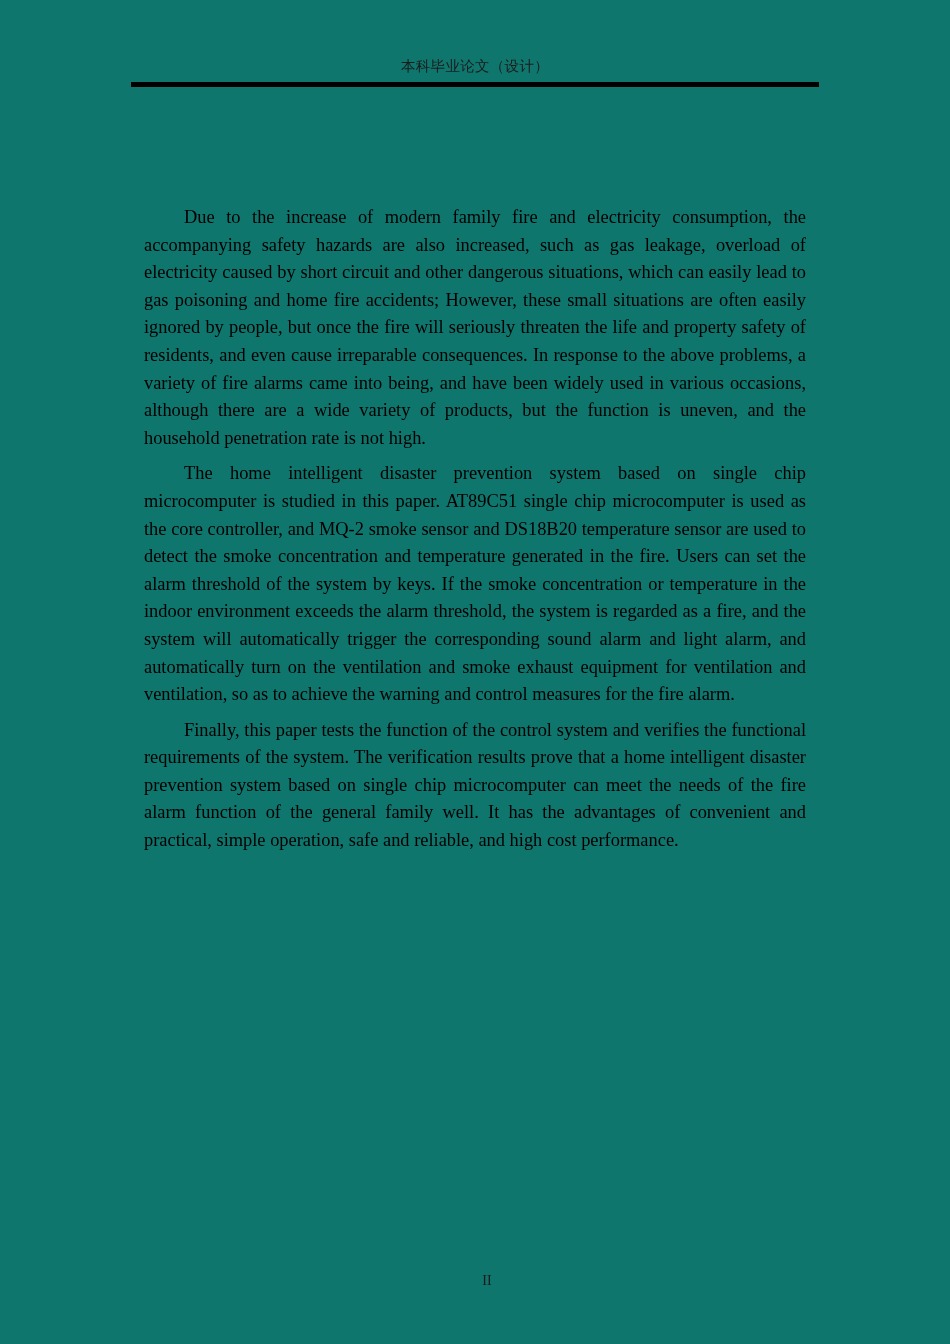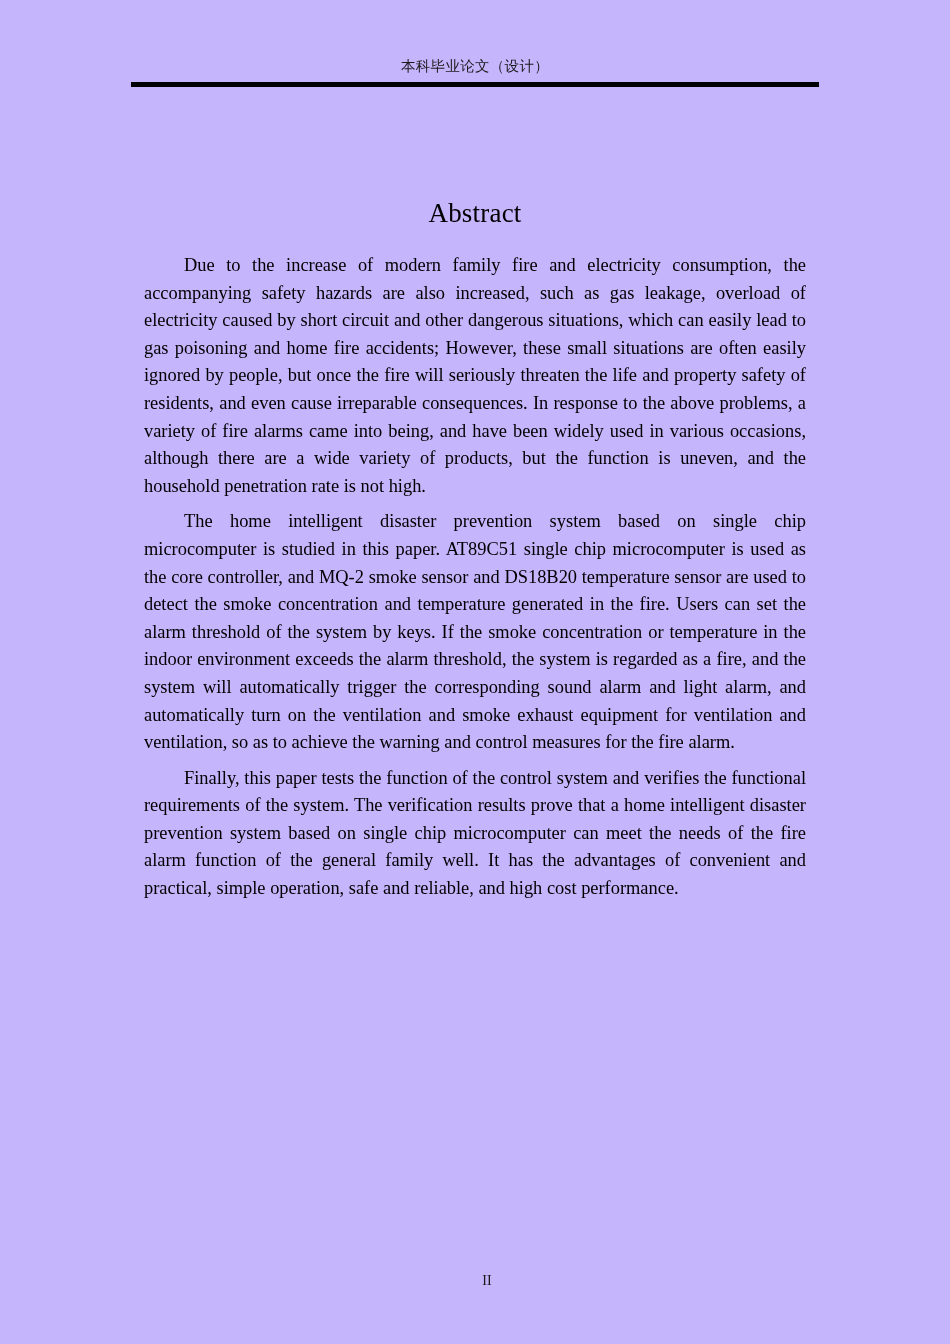"本科毕业论文（设计）" .page { background: #c4b5fd -> #0f766e }
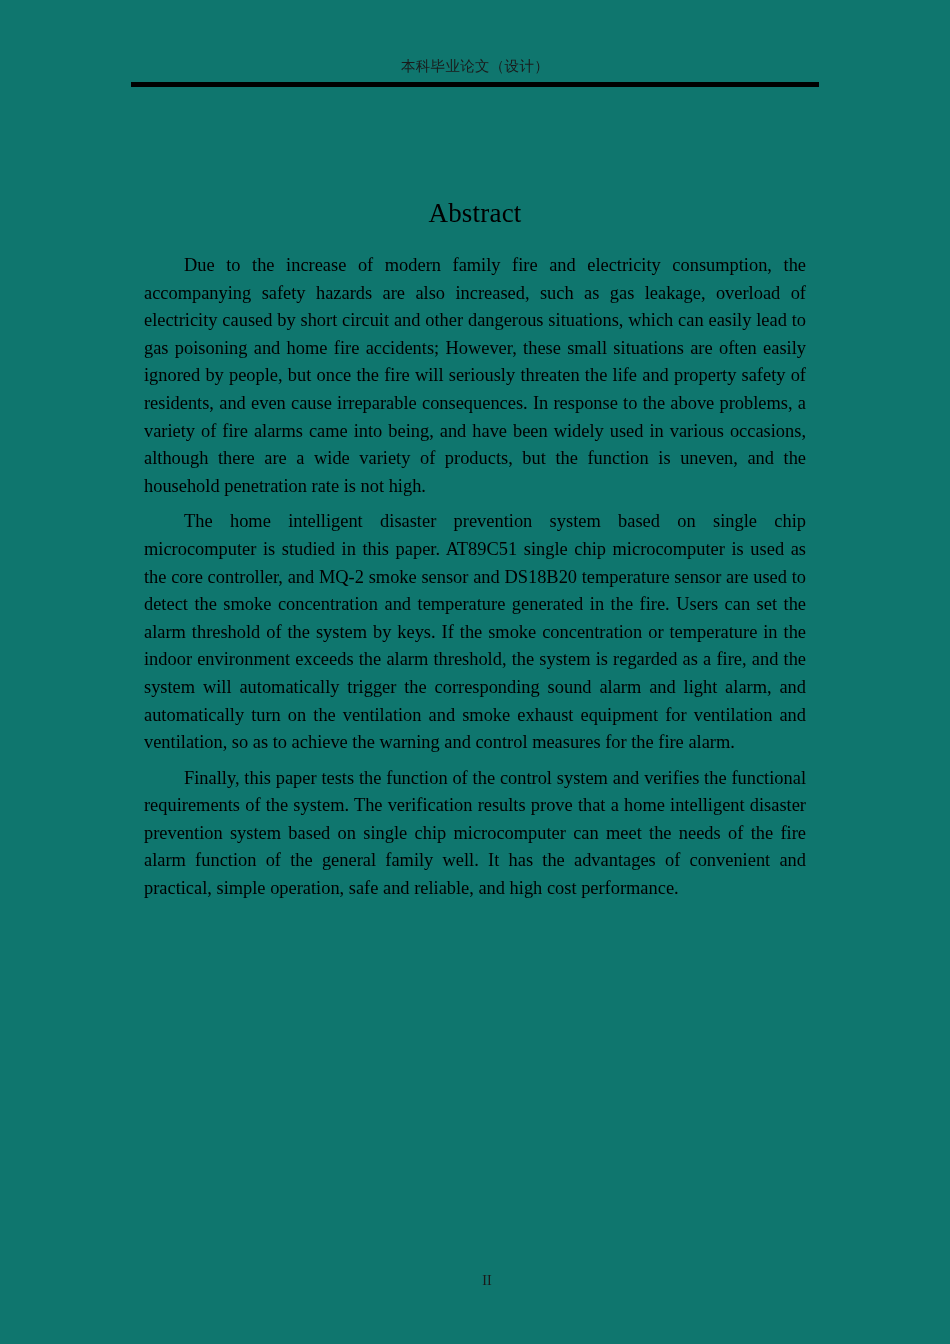"Abstract" h1.doc-title { html: <h1>Abstract</h1> -> none }
